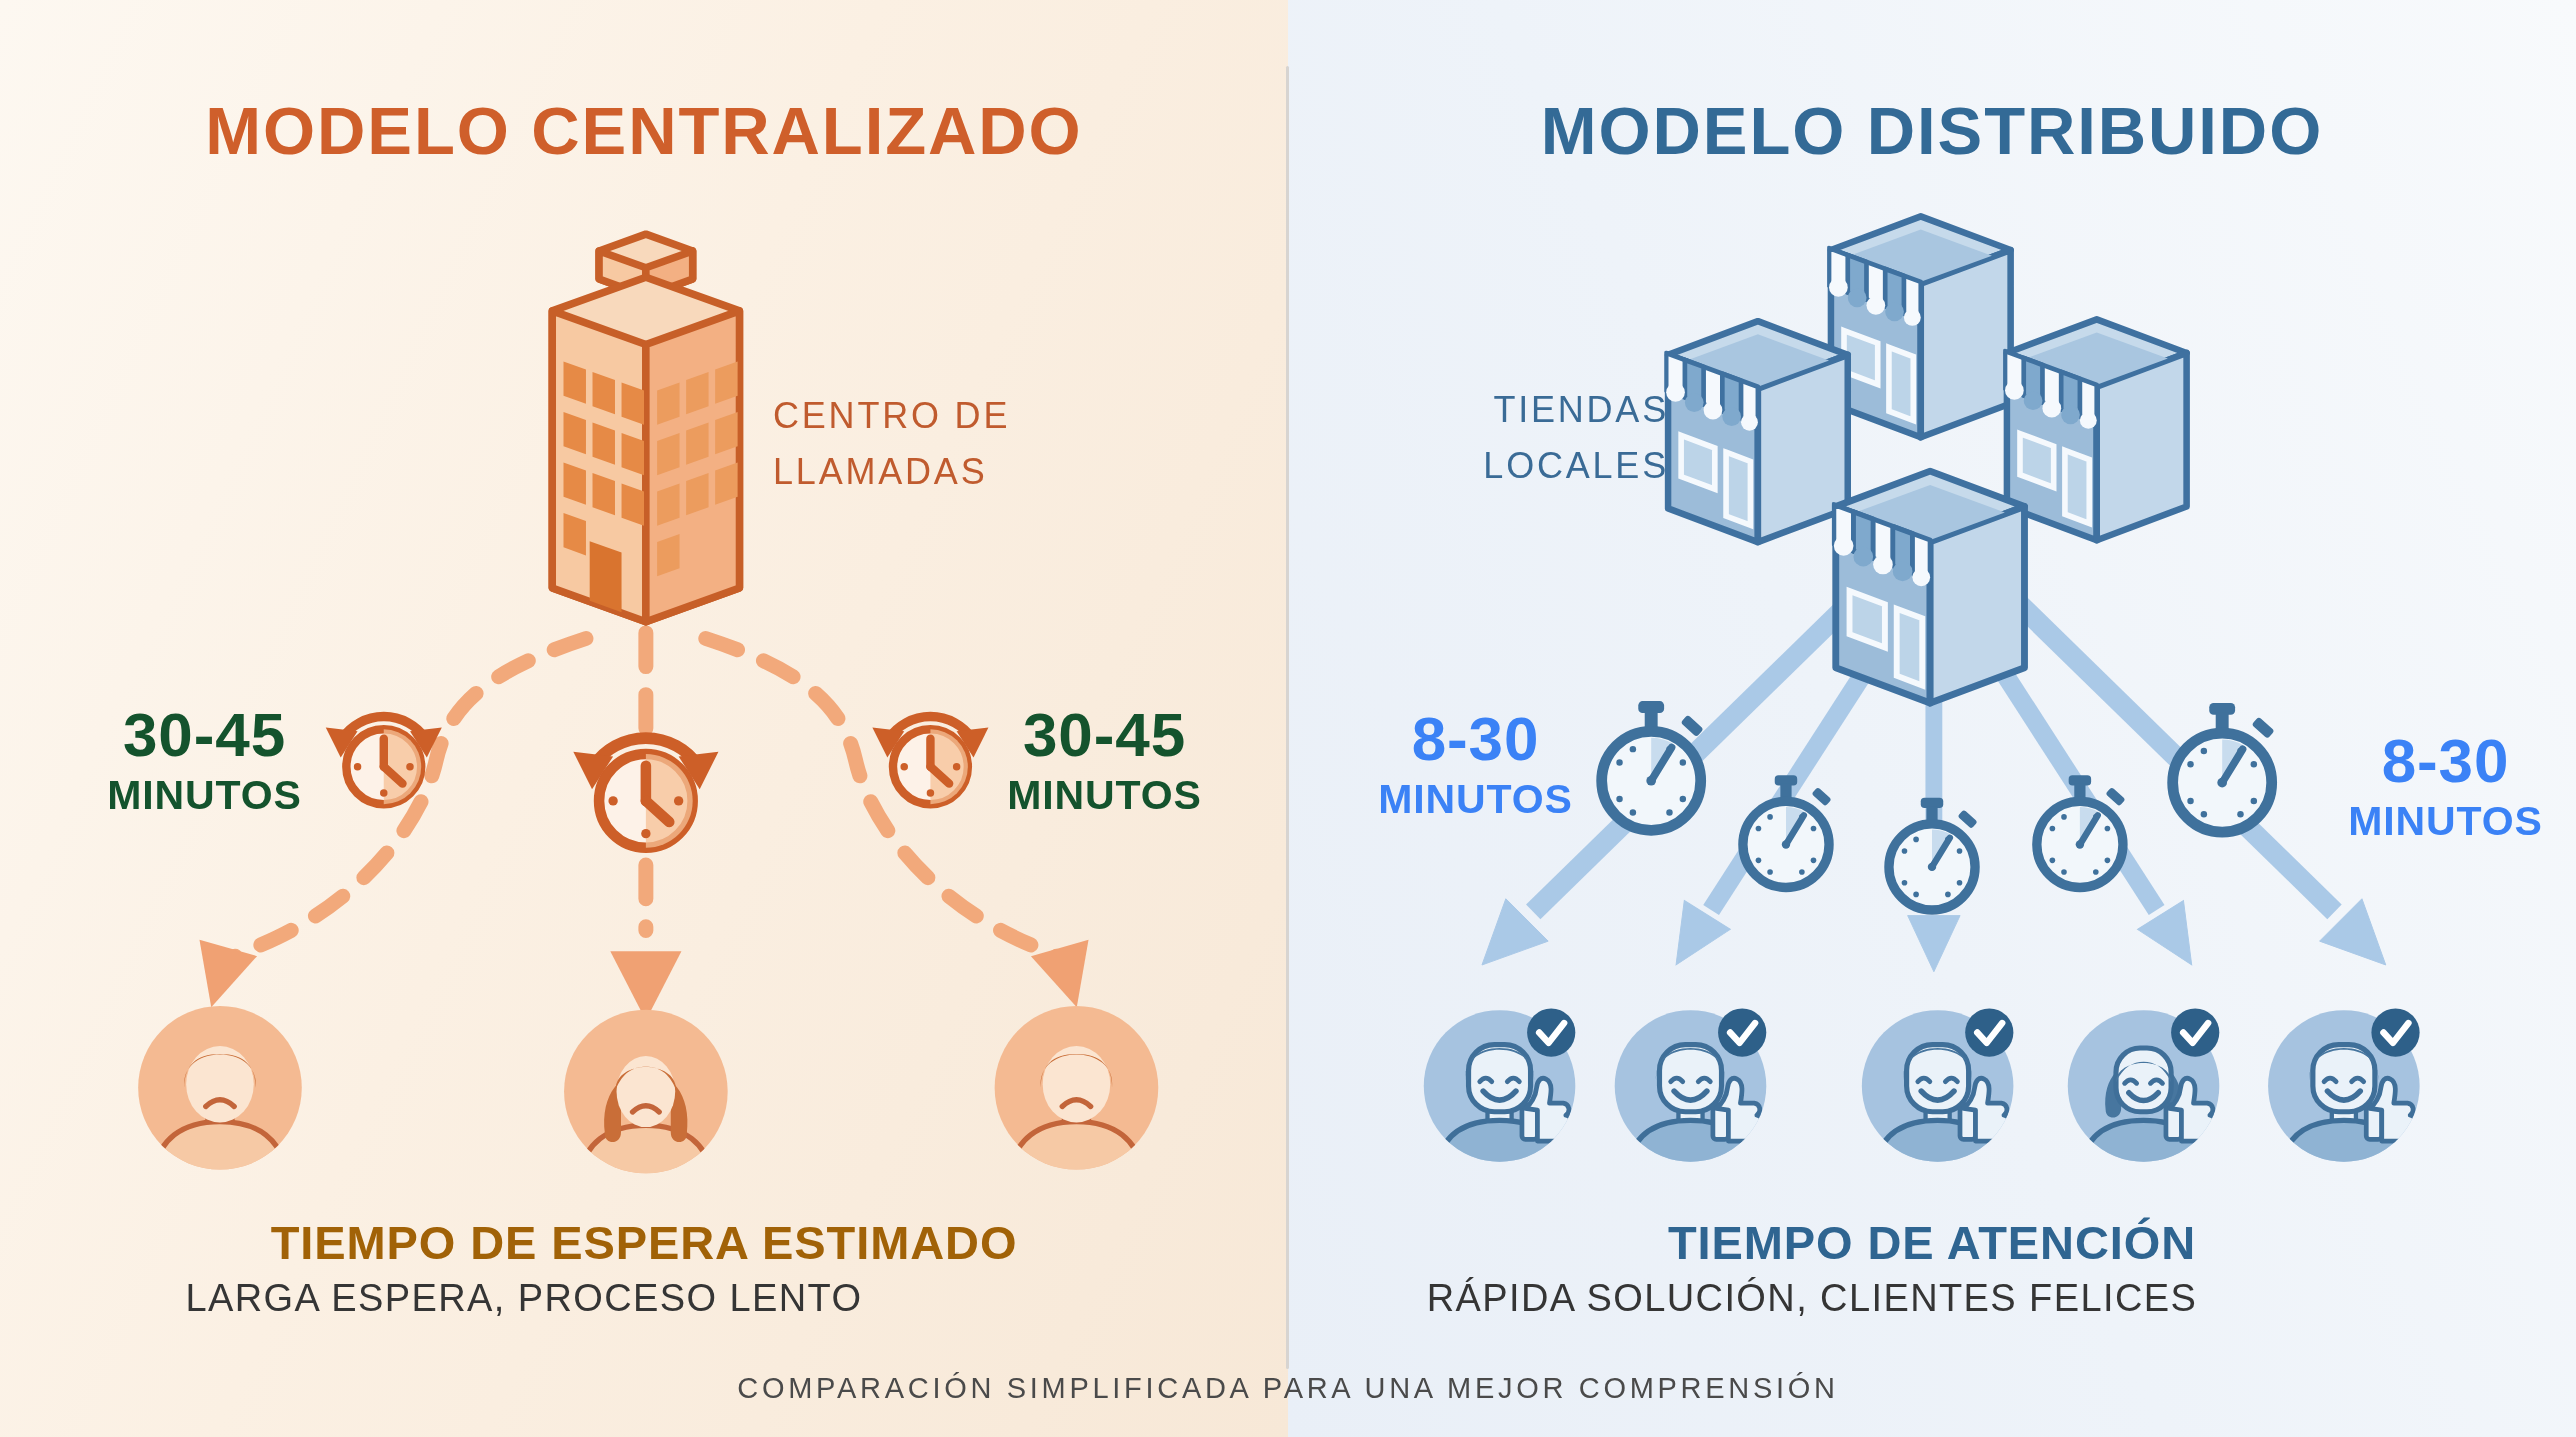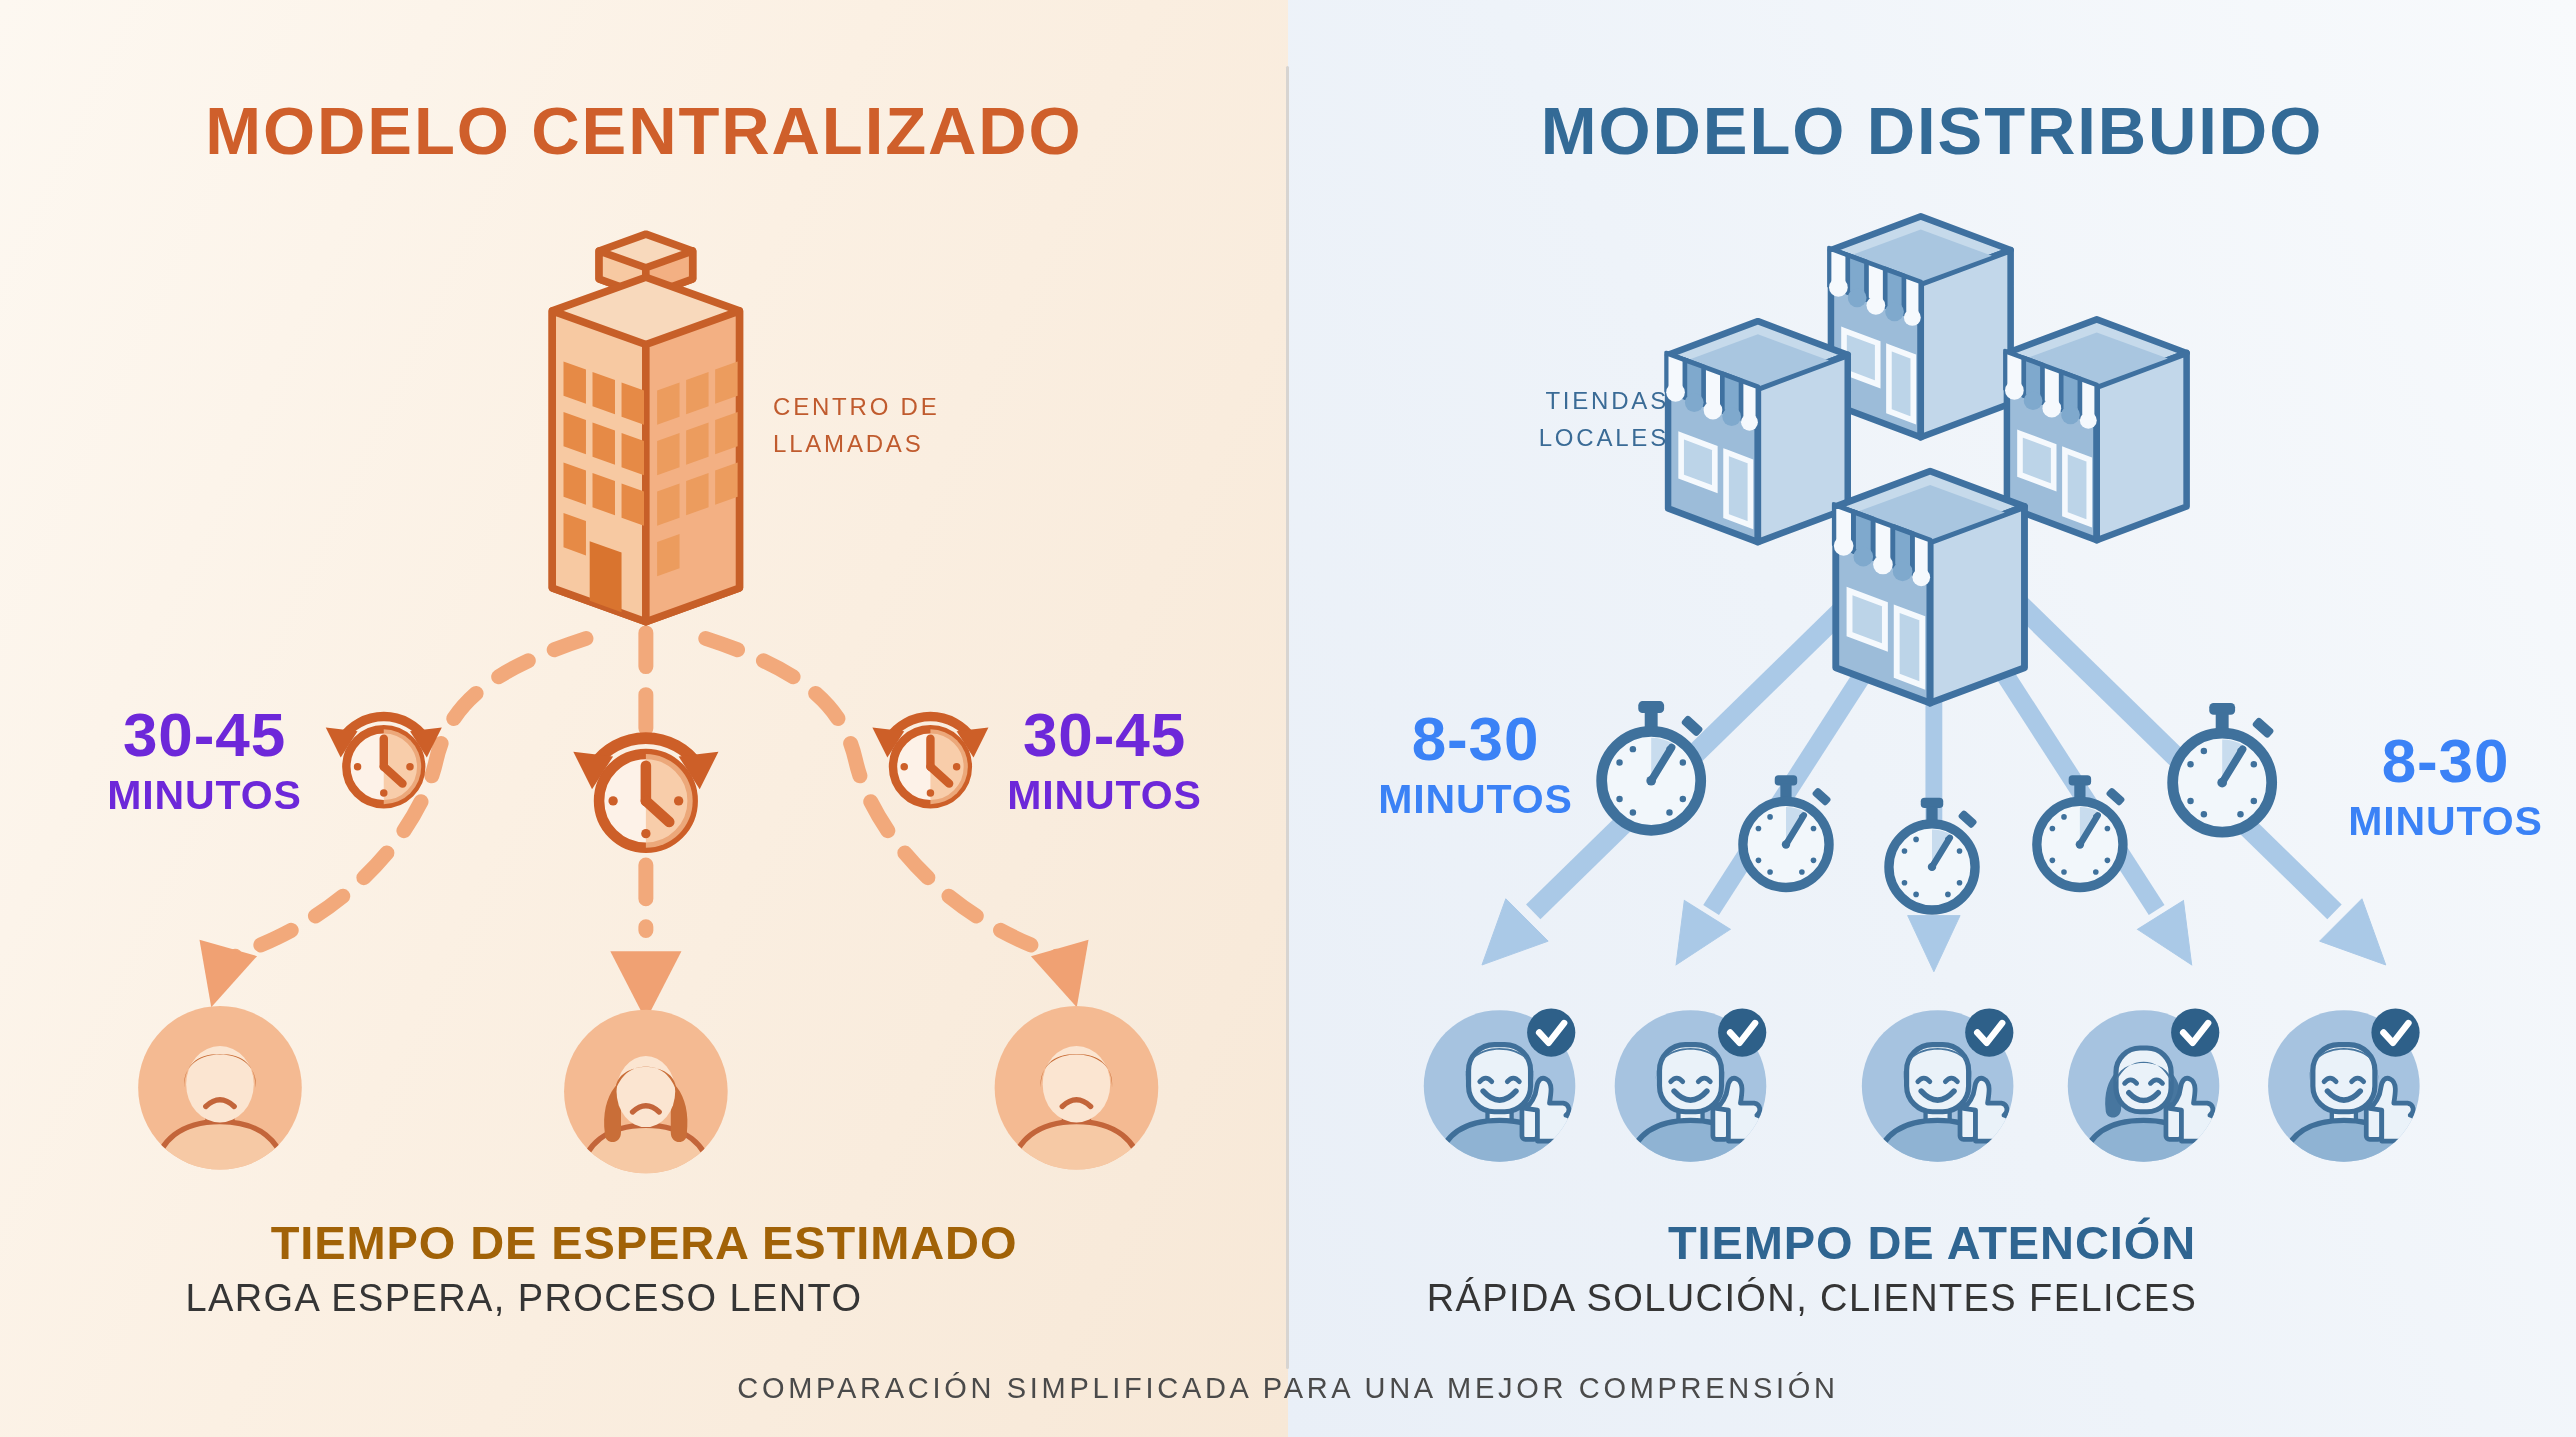"CENTRO DE LLAMADAS" .icon-label { font-size: 24px -> 36px }
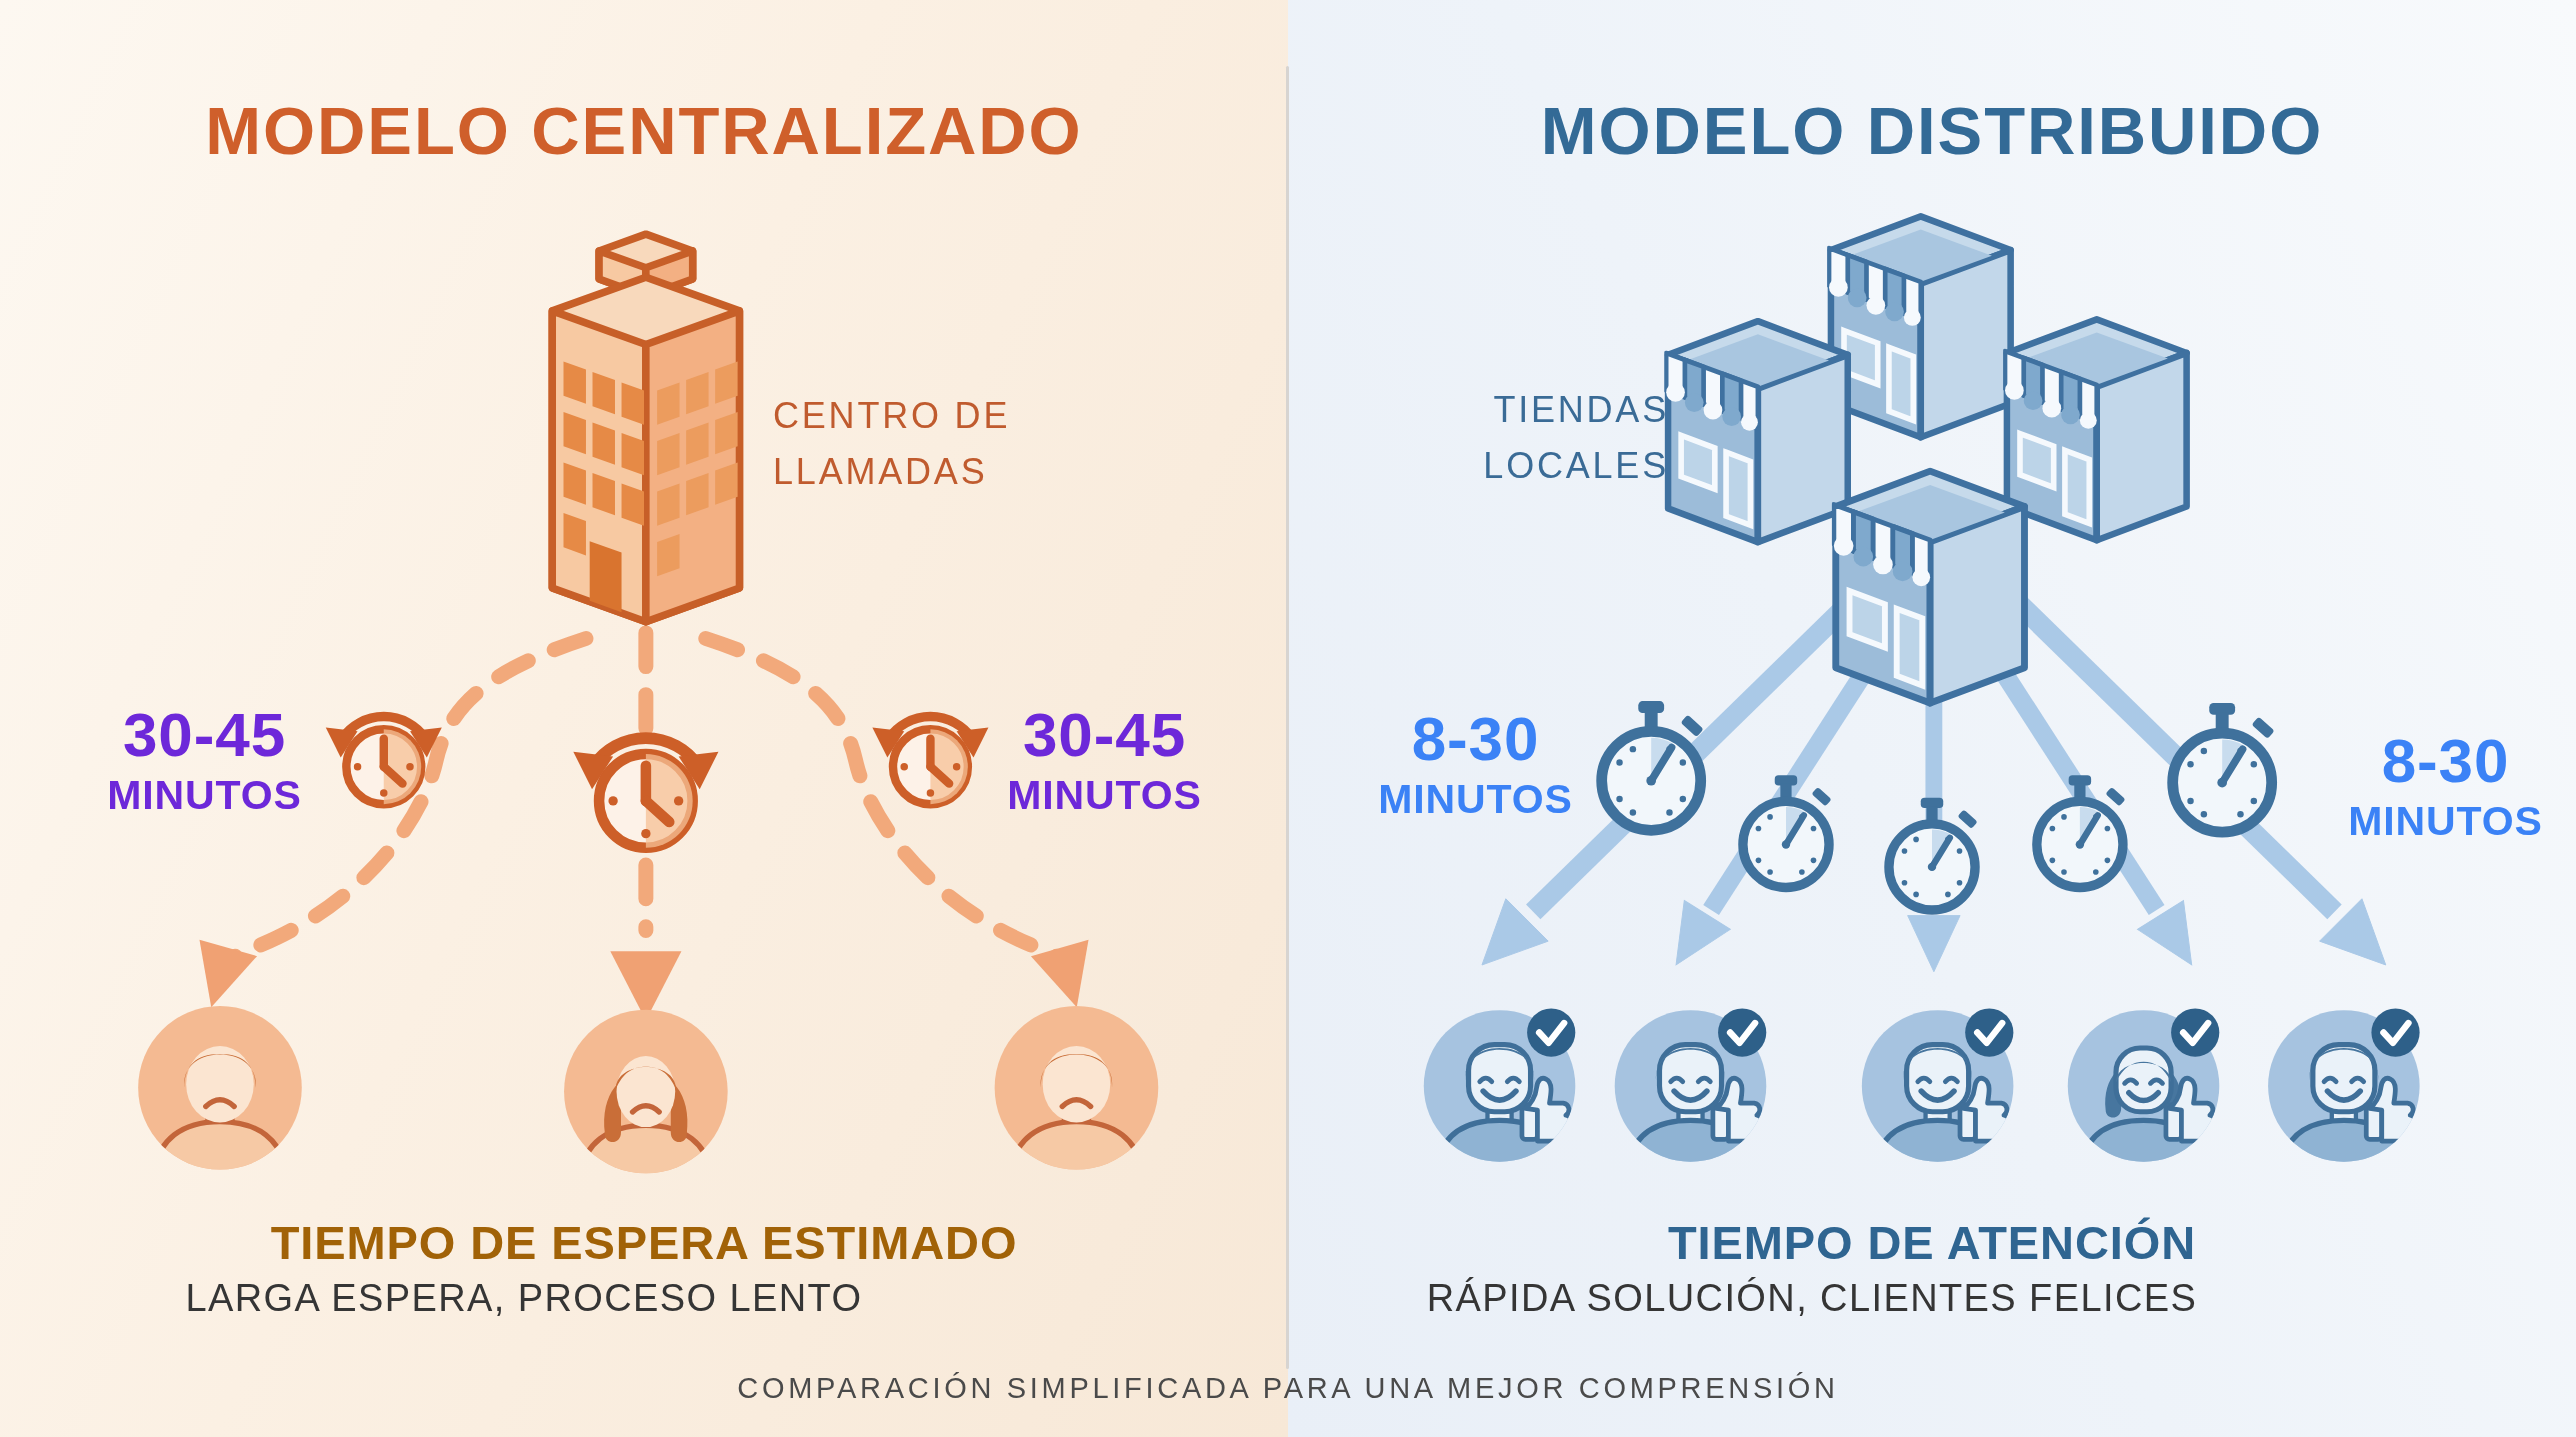"30-45" .orange .time-value,.orange .time-unit { color: #6d28d9 -> #14532d }
